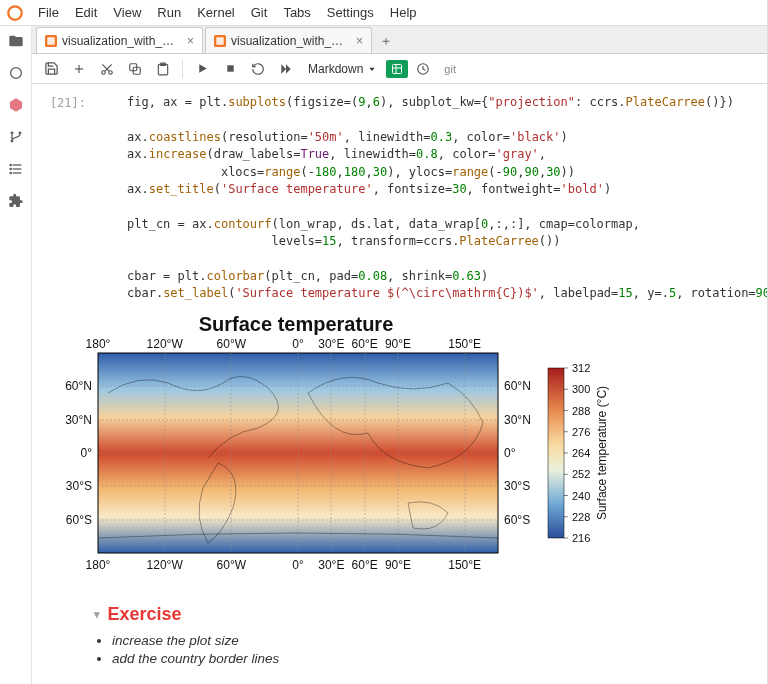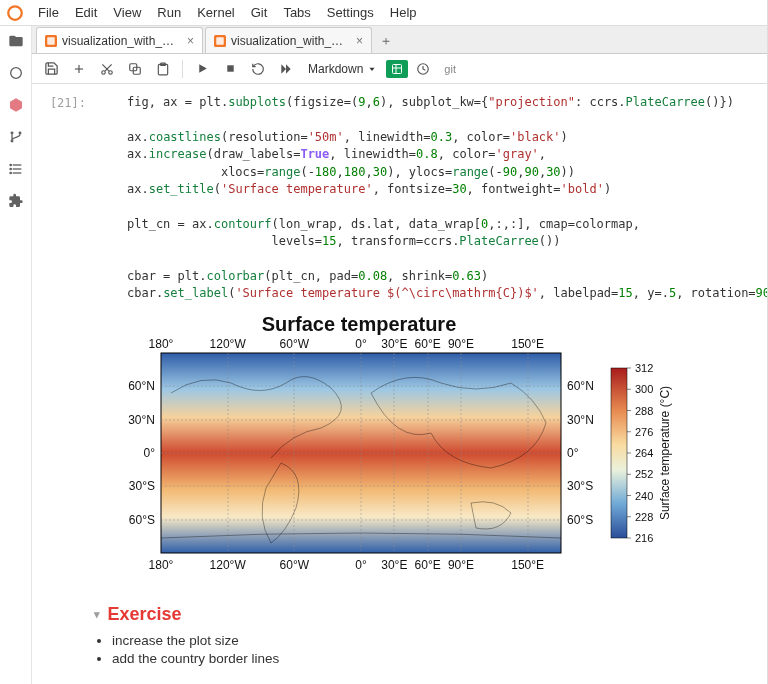"subplots" .tok-fn { color: #15803d -> #a16207 }
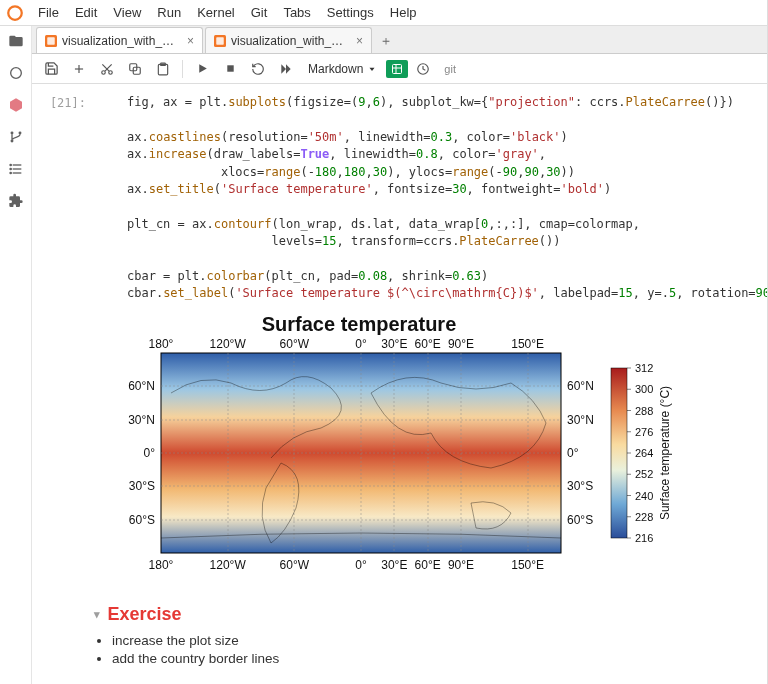"True" .tok-kw { color: #8b5cf6 -> #701a75; font-weight: bold -> normal }
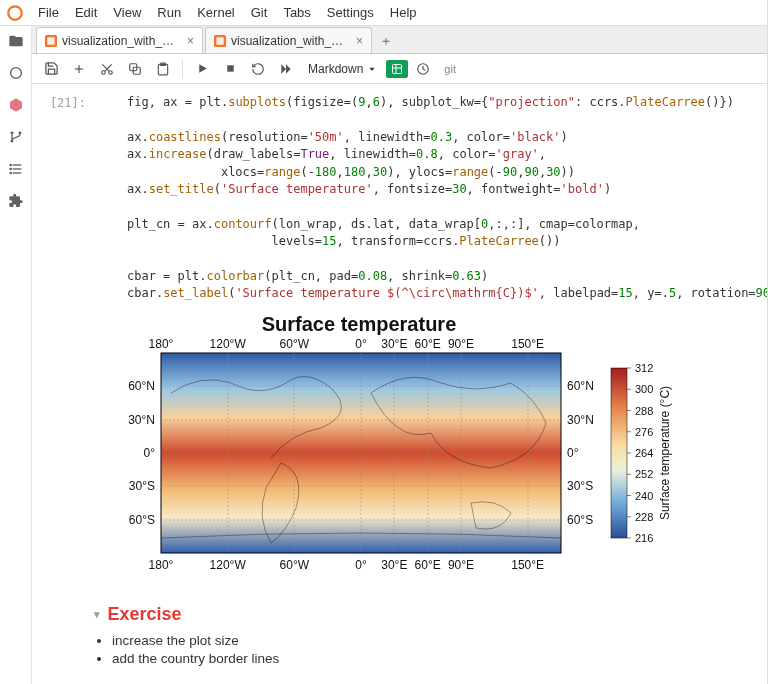"Surface temperature" .plot-wrap { justify-content: center -> flex-start }
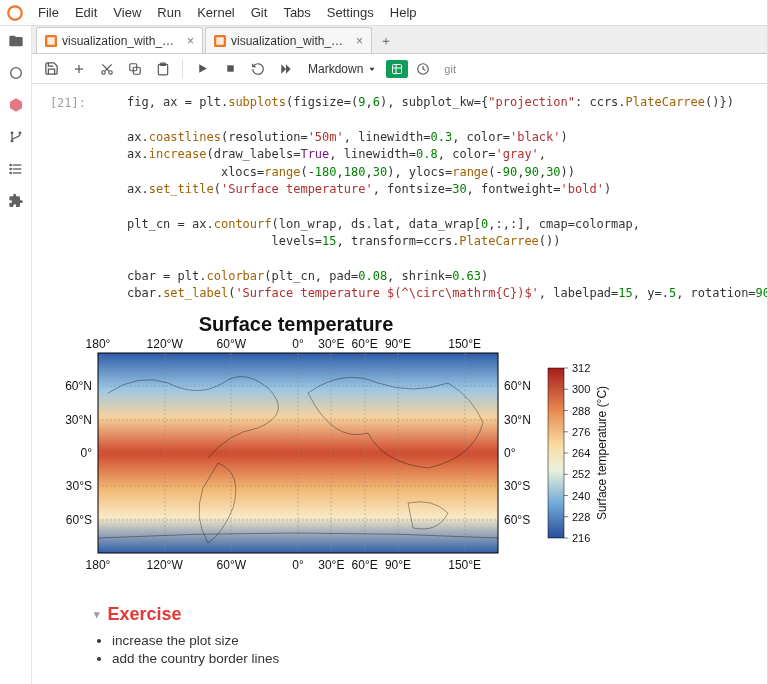"increase the plot size" .md-ul li { font-style: none -> italic }
